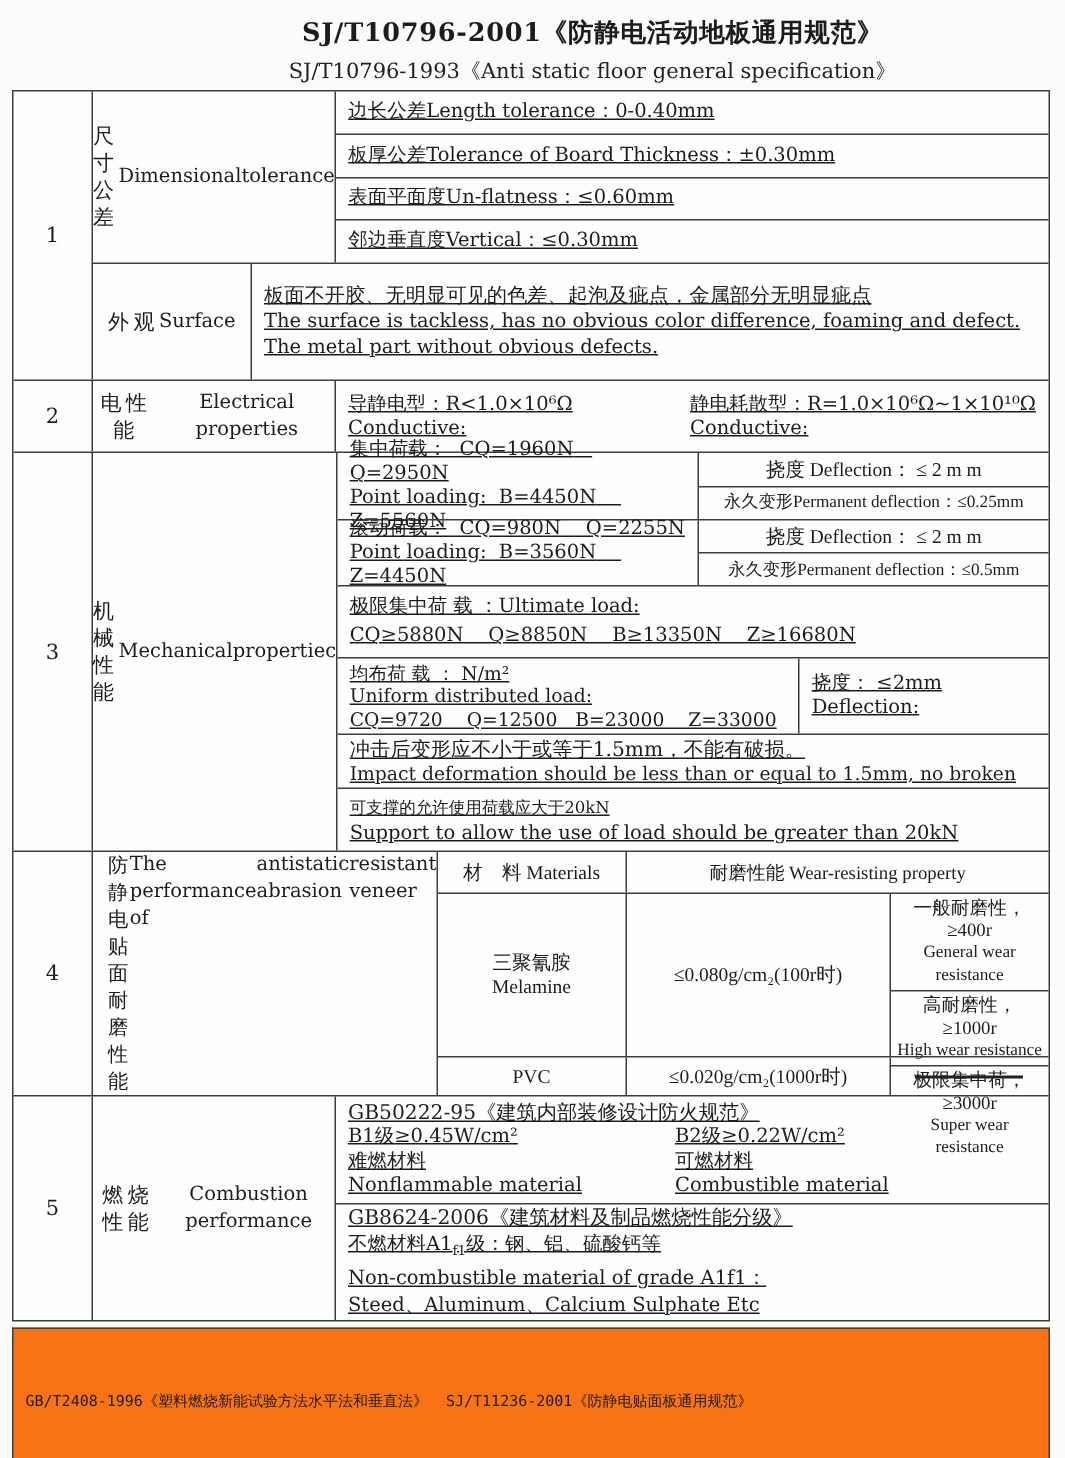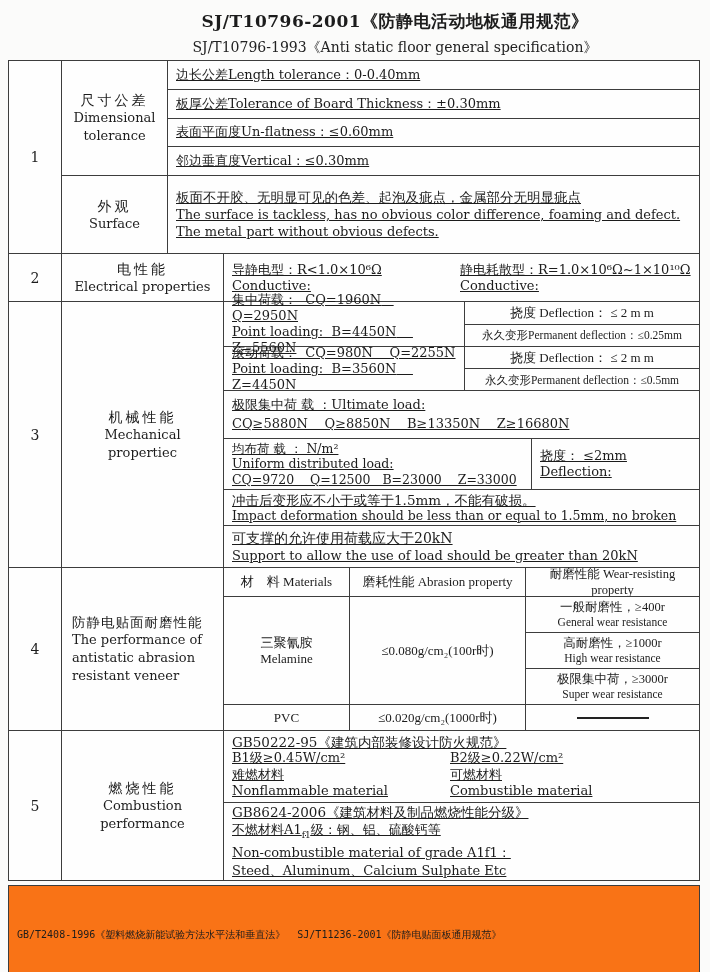"尺寸公差" .labelcell { flex-direction: column -> row }
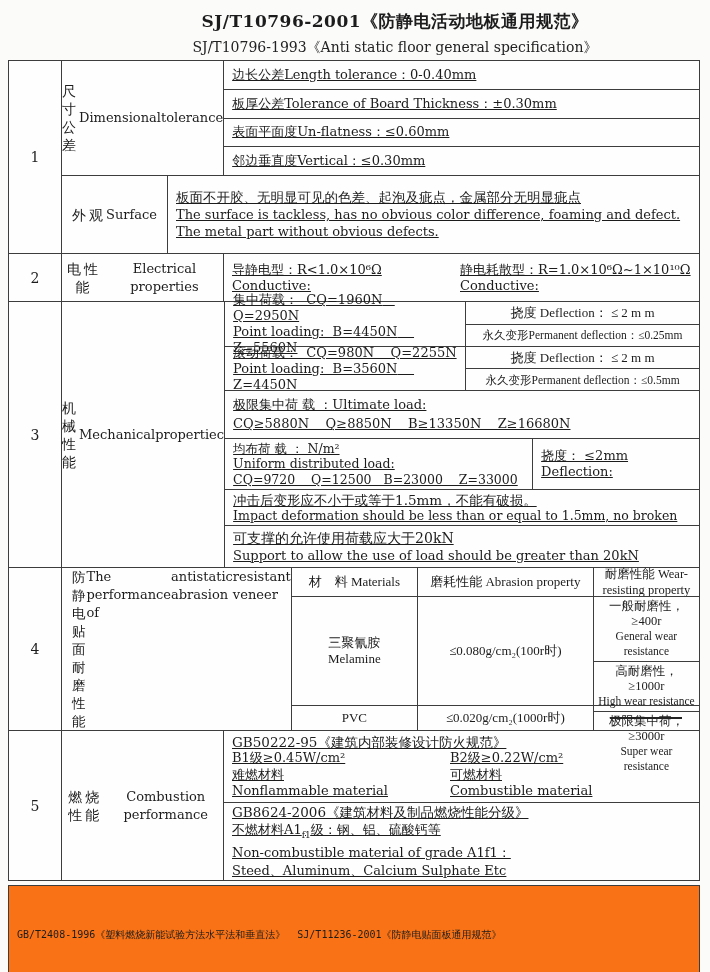"可支撑的允许使用荷载应大于20kN" span { font-size: 14px -> 11px }
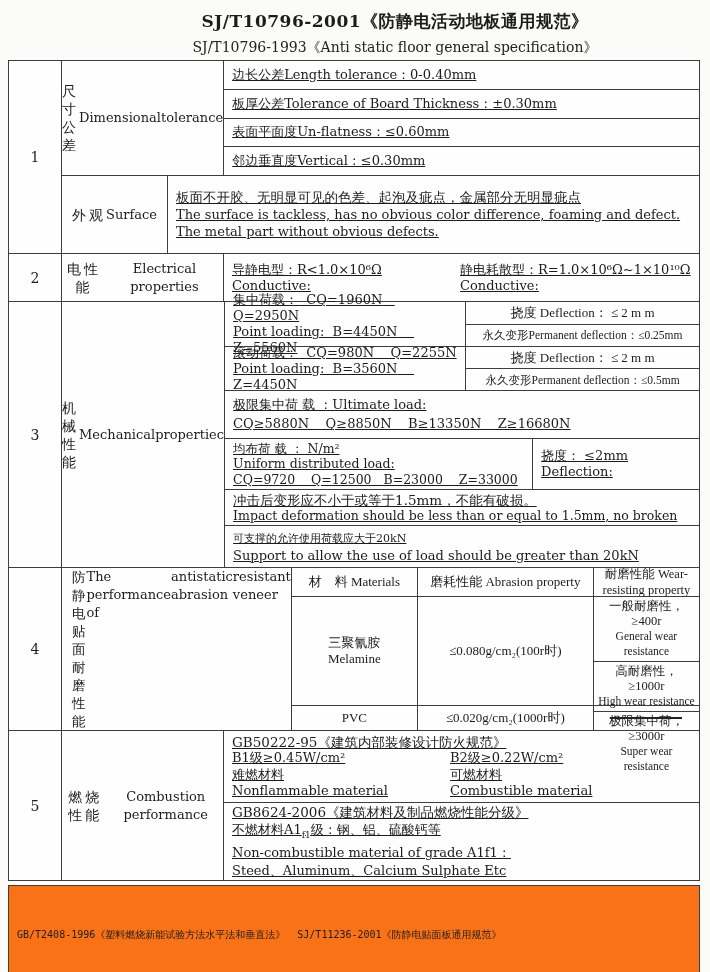"磨耗性能 Abrasion property" div.bl { html: <div>磨耗性能 Abrasion property</div> -> none }
